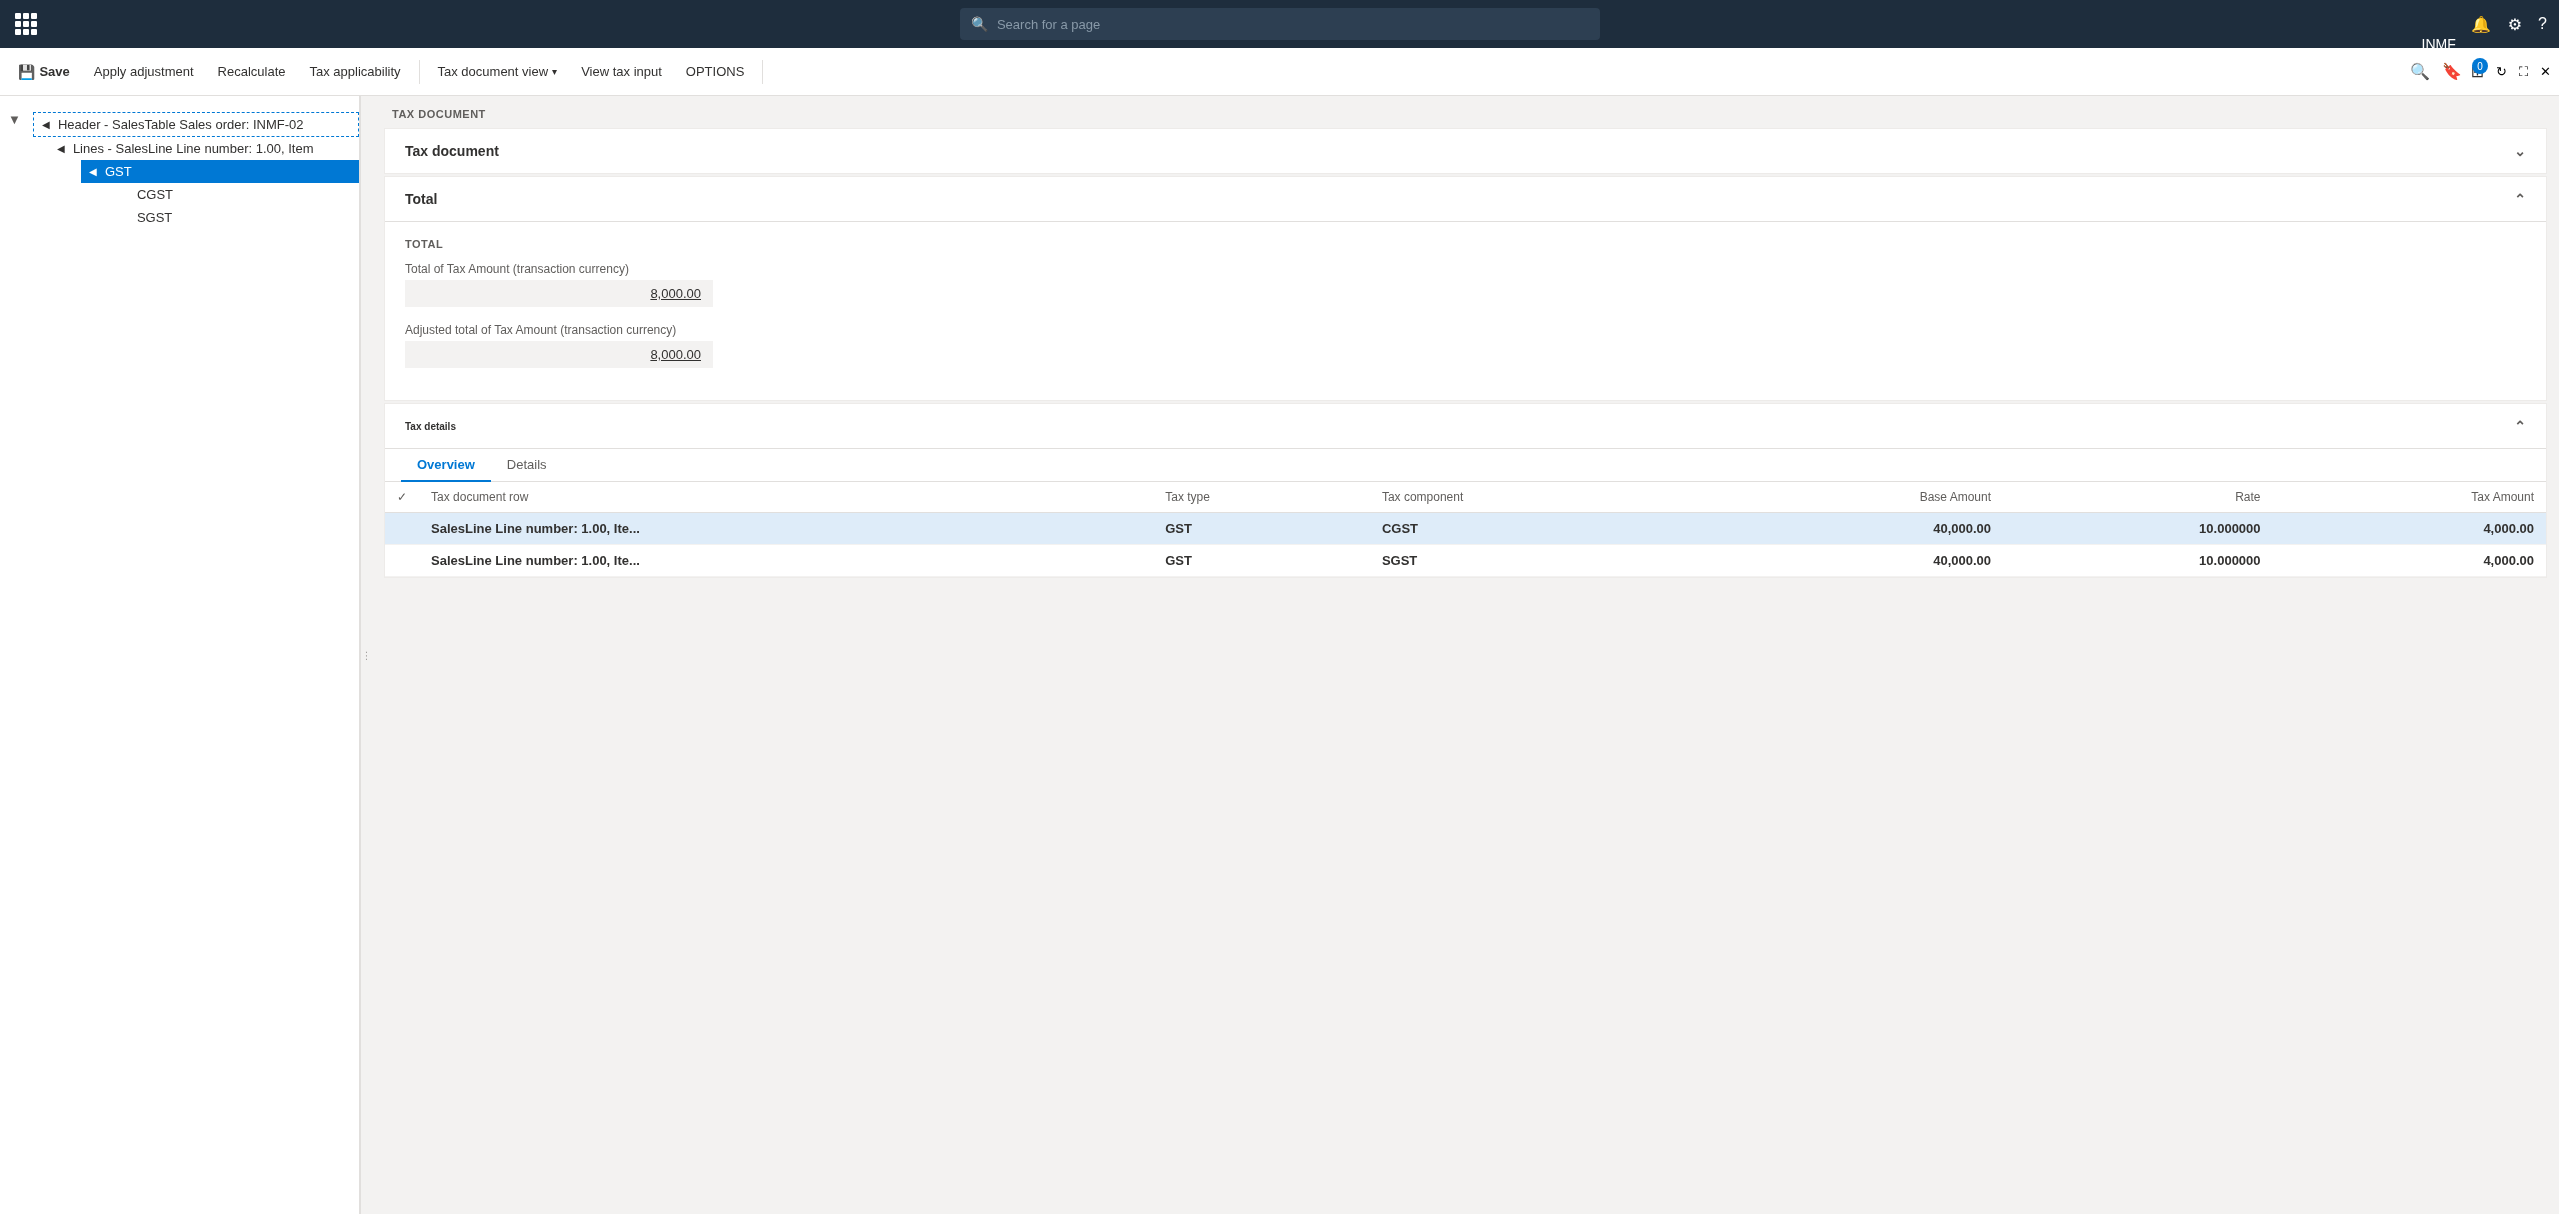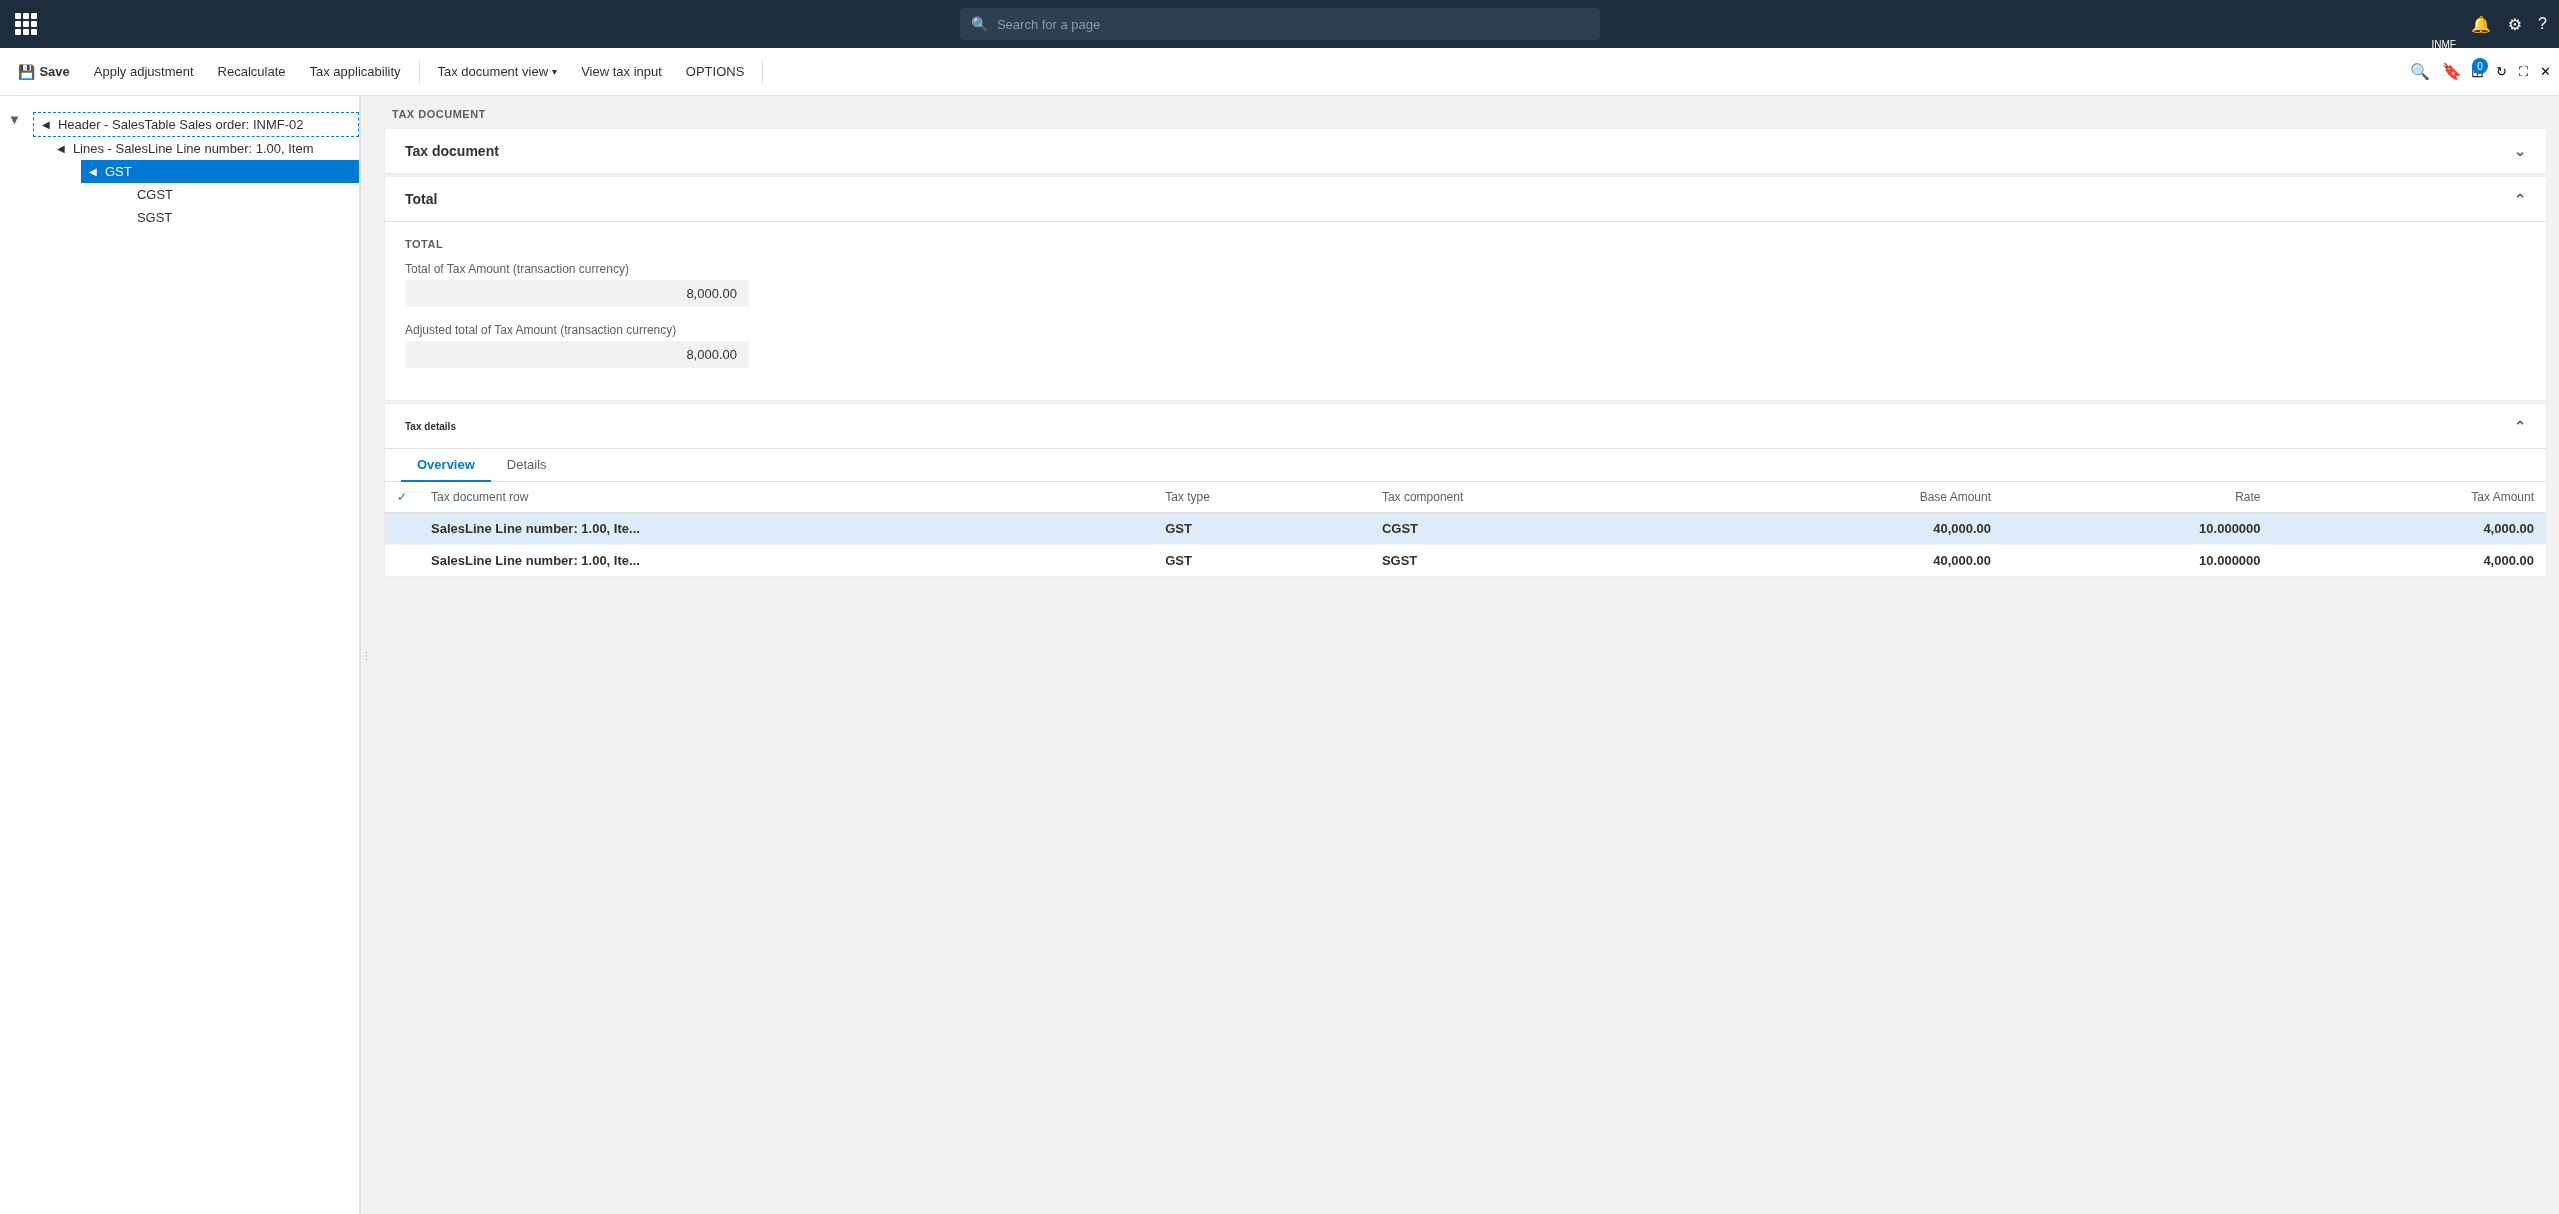"INMF" span { font-size: 10px -> 14px }
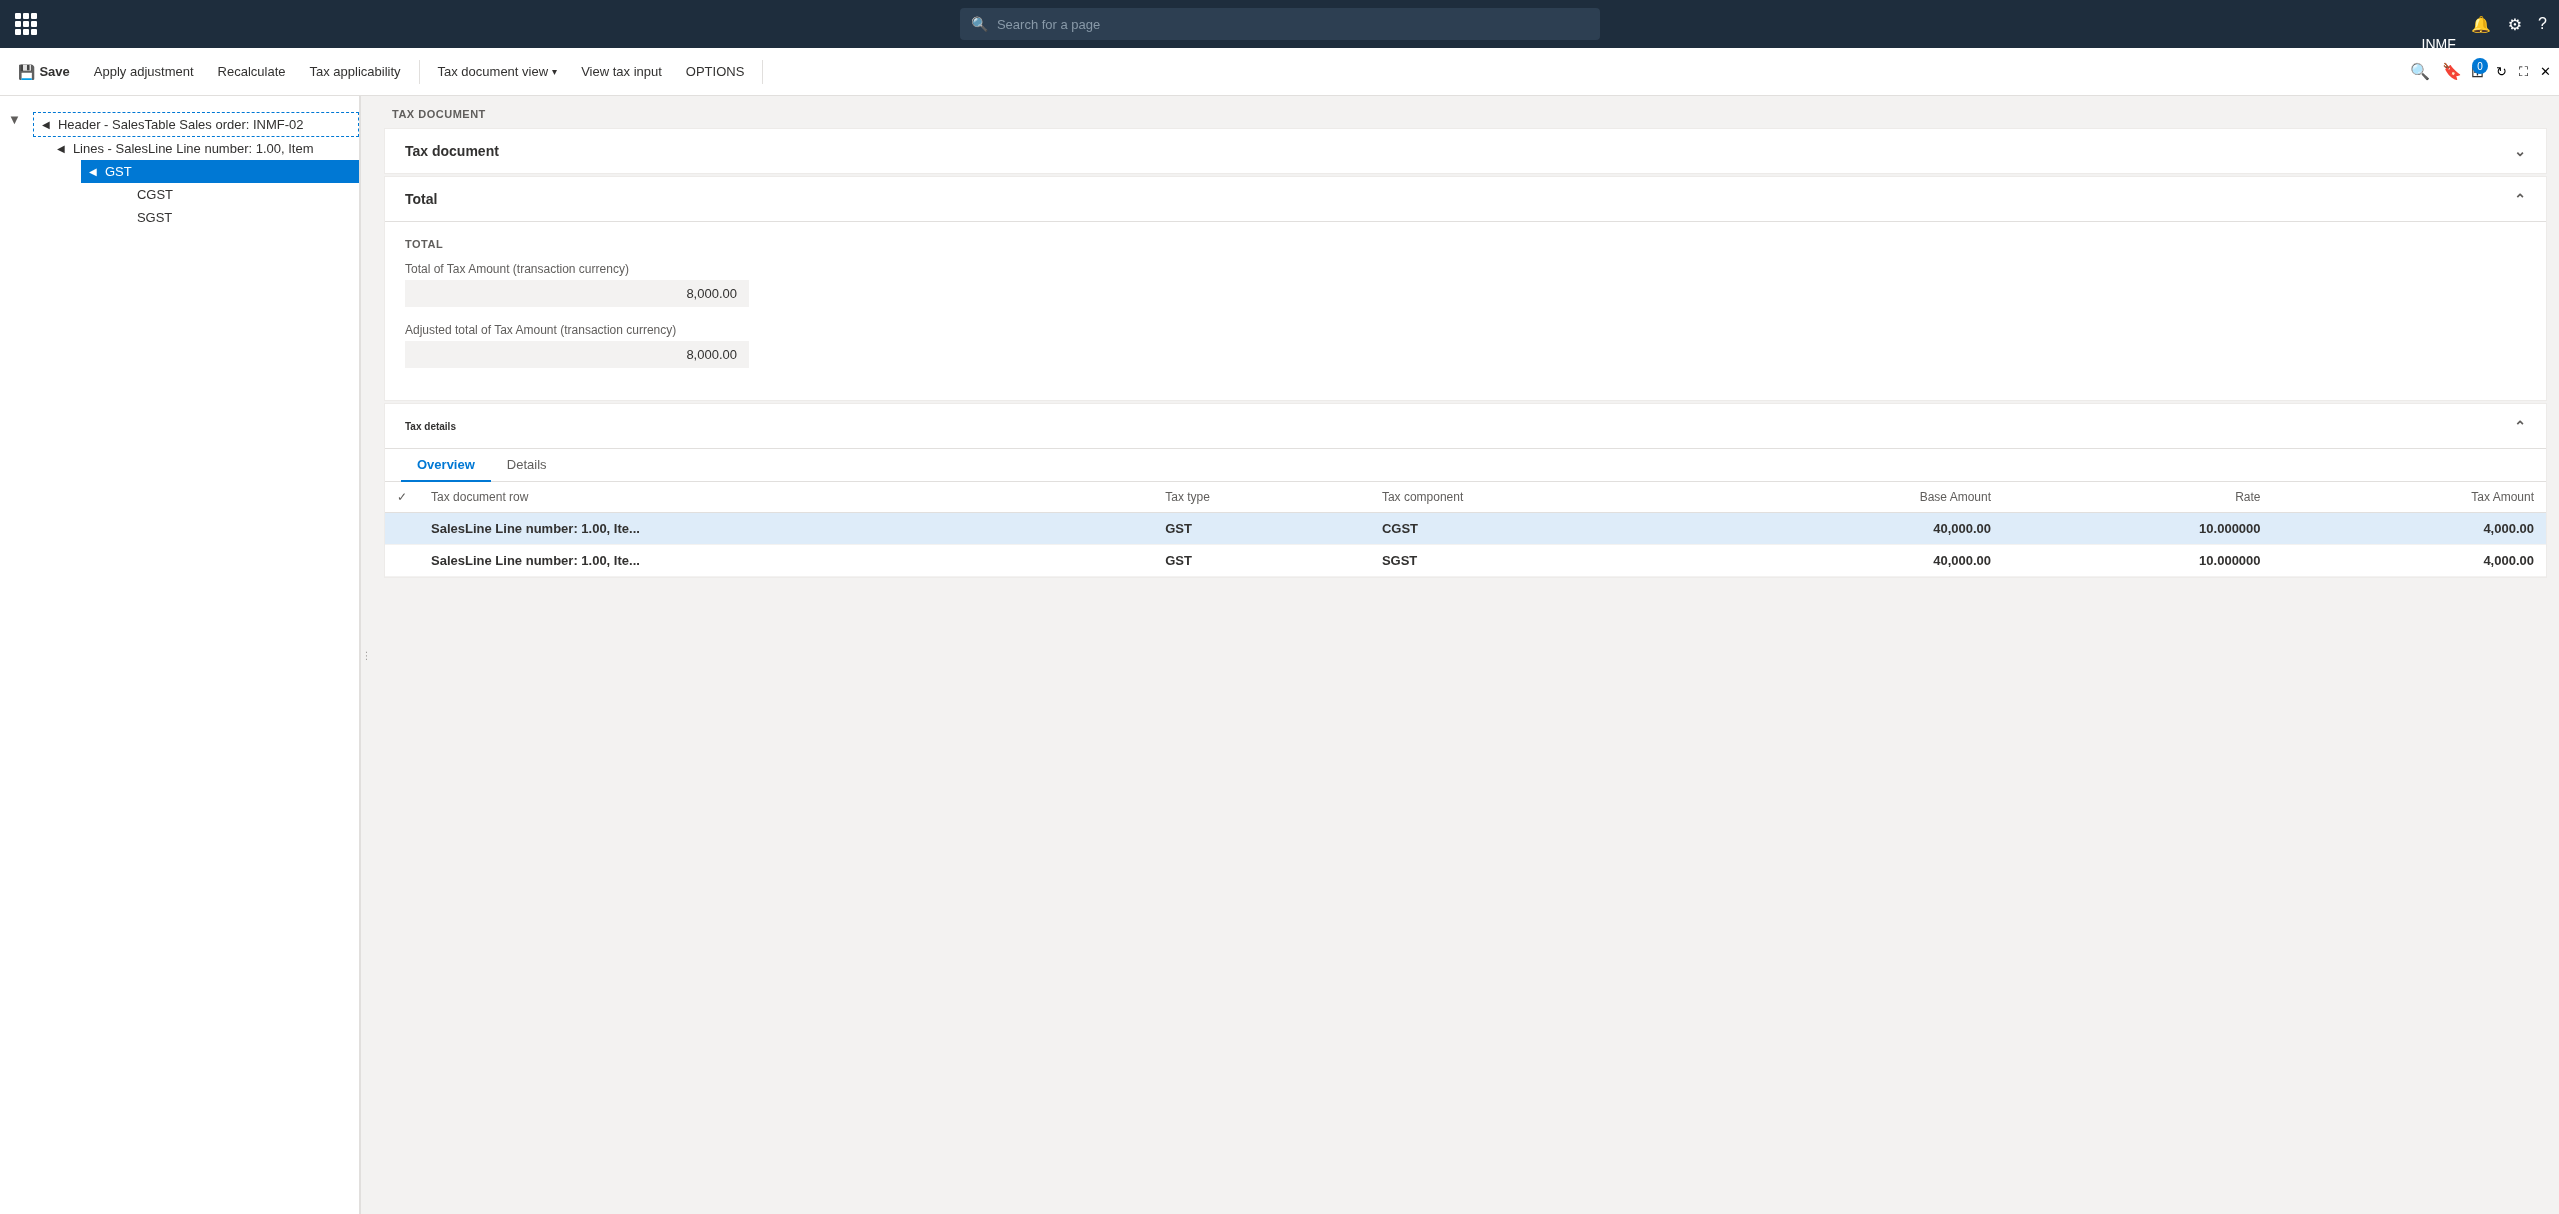"8,000.00" .field-value { text-decoration: none -> underline; width: 344px -> 308px }
